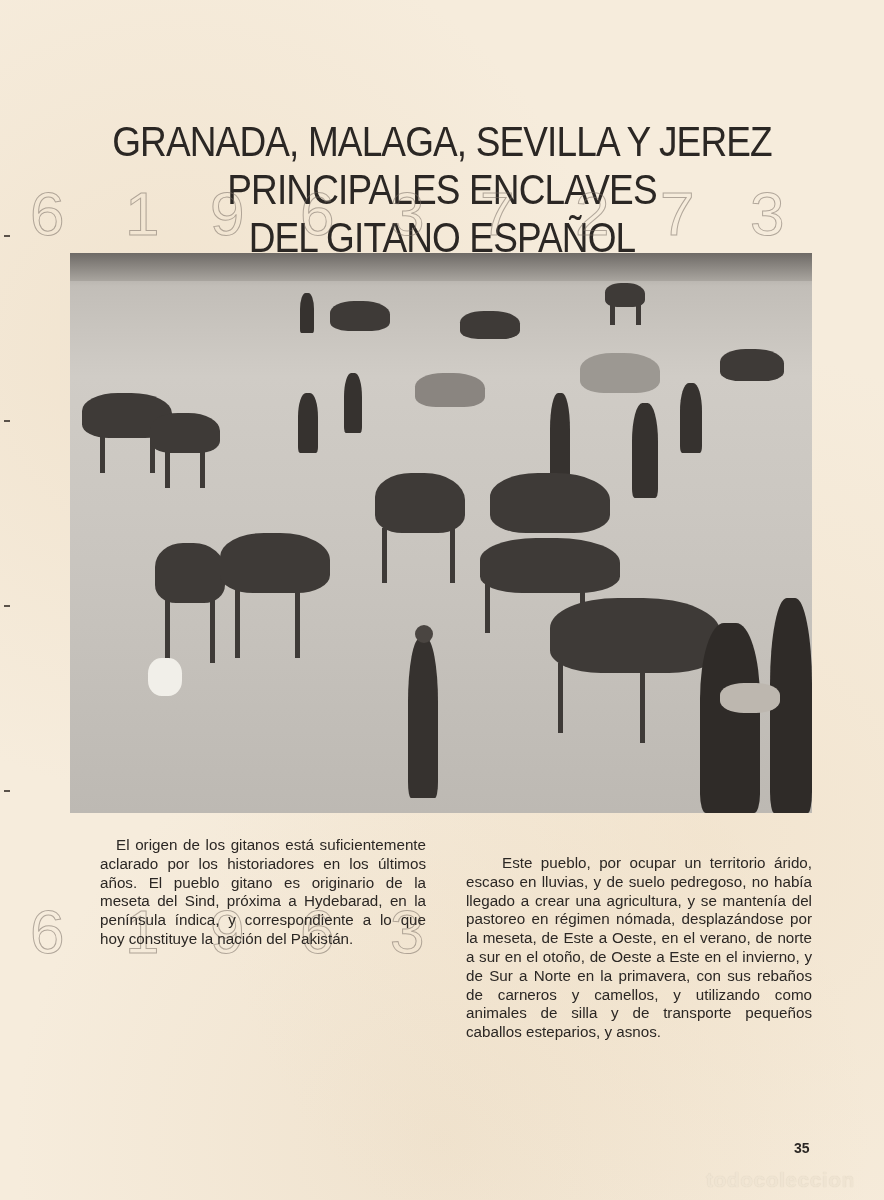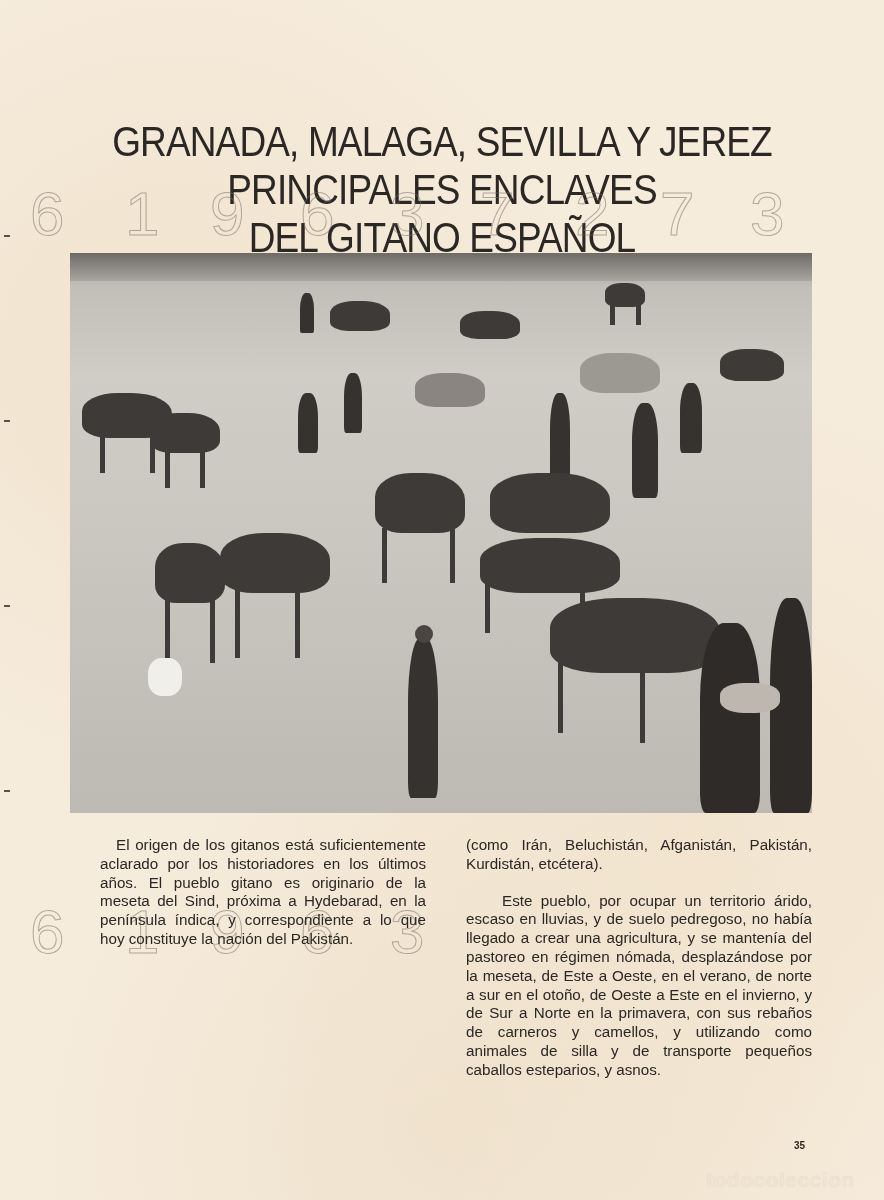"(como Irán, Beluchistán, Afganistán," p.p1 { html: <p>(como Irán, Beluchistán, Afganistán, Pakistán, Kurdistán, etcétera).</p> -> none }
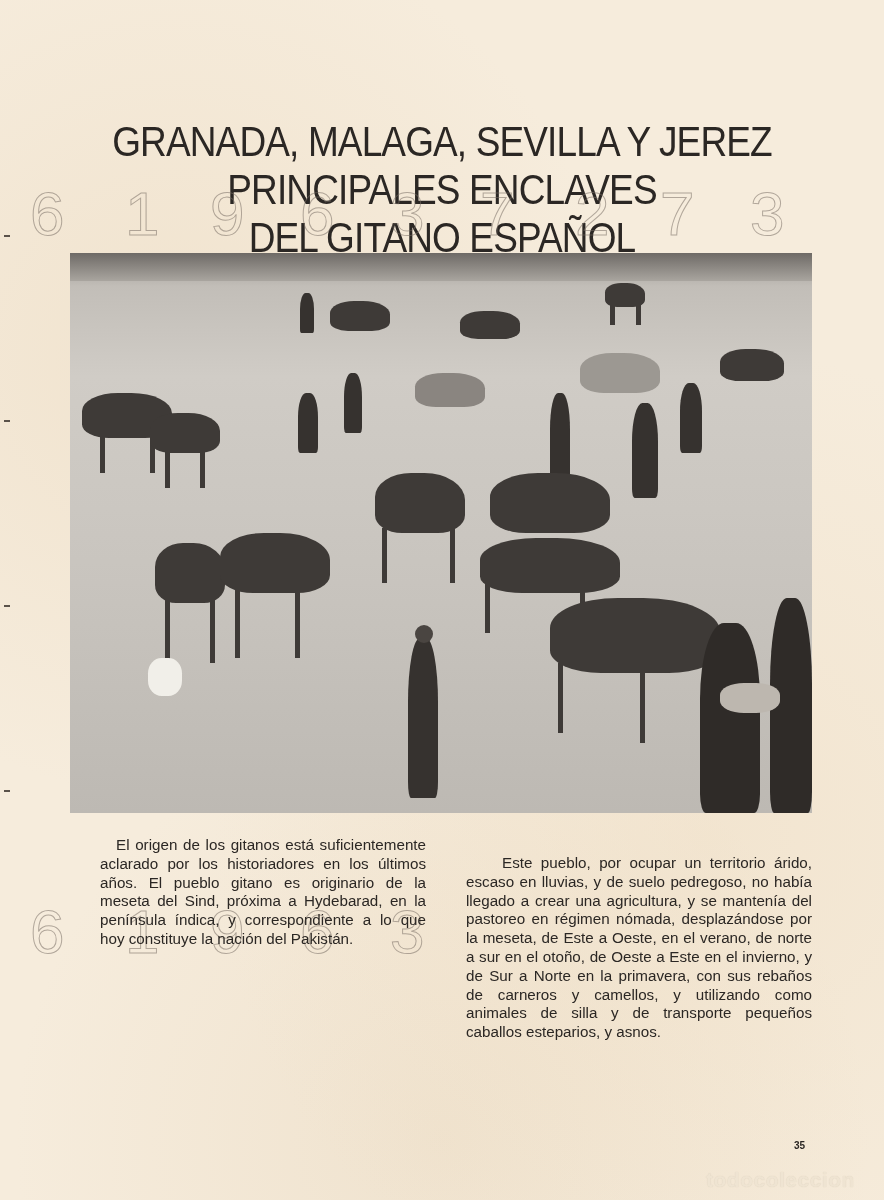"35" .page-number { font-size: 10px -> 14px }
